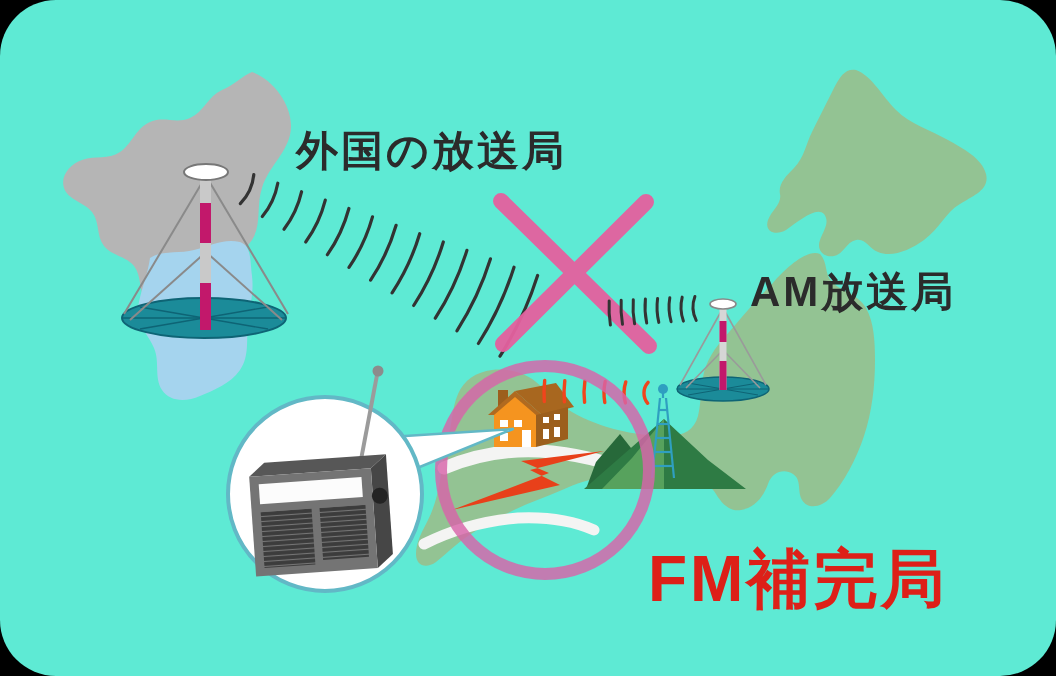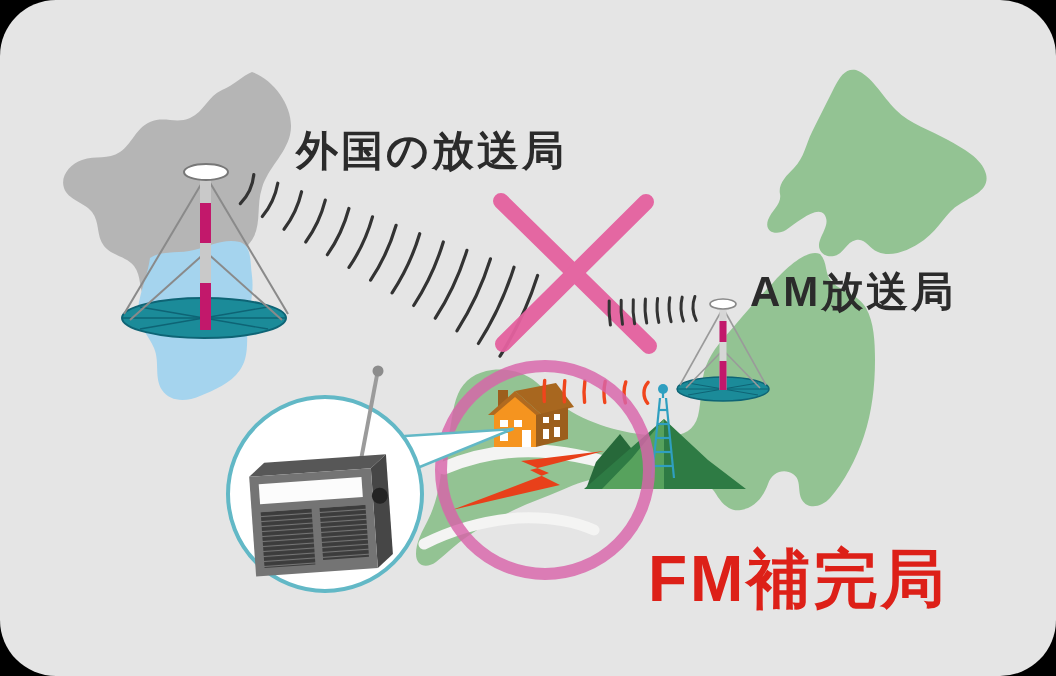"外国の放送局" .card { background: #e5e5e5 -> #5eead4 }
